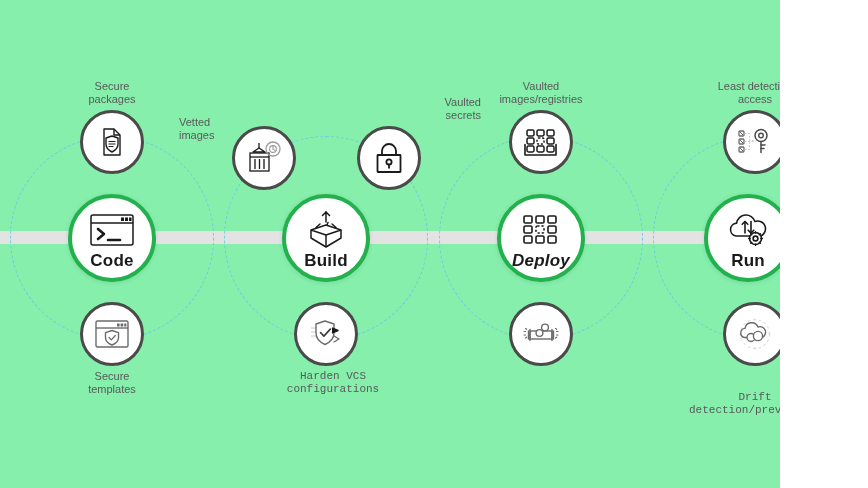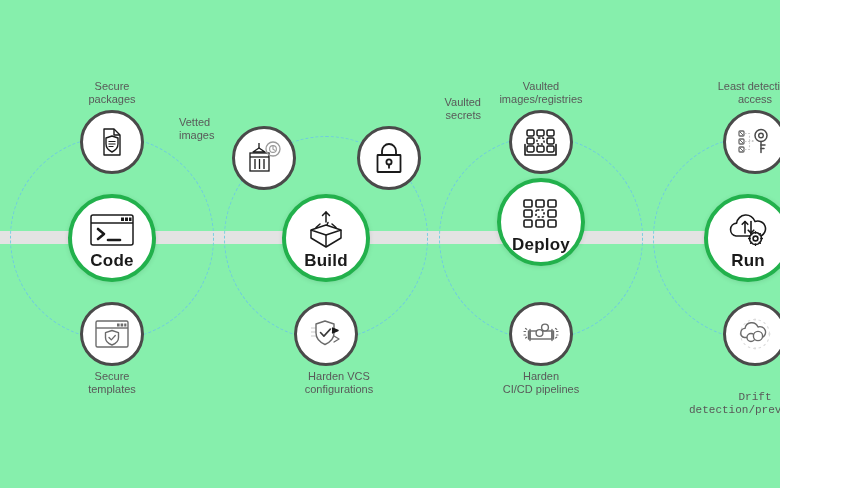"Deploy" div.stage-node { font-style: none -> italic; top: 178px -> 194px }
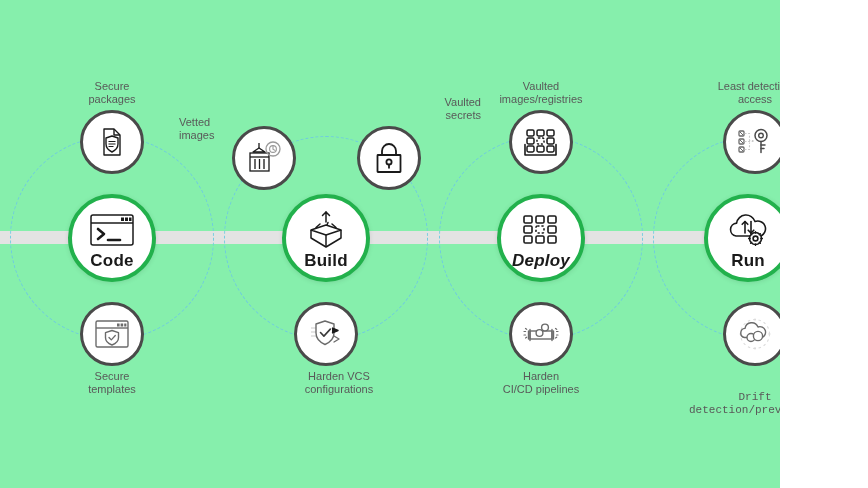"Harden VCS" div.caption { font-family: none -> Liberation Mono, monospace; left: 254px -> 248px }
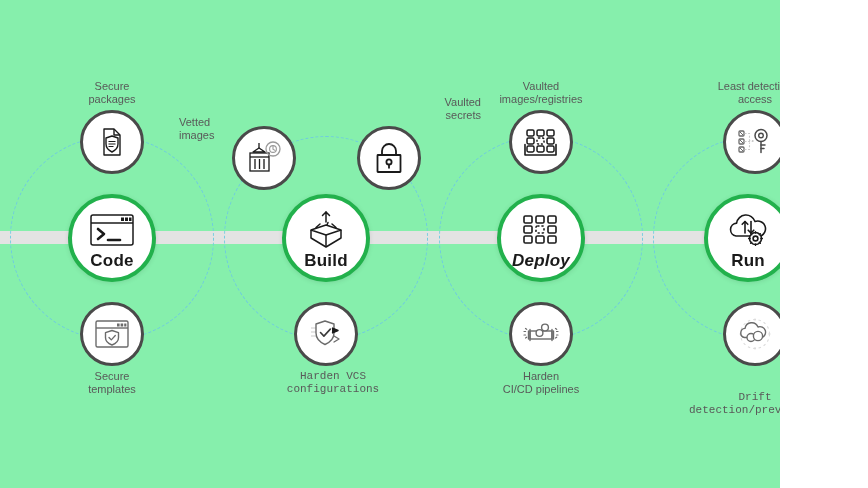"Harden" div.caption { html: <div>Harden CI/CD pipelines</div> -> none }
